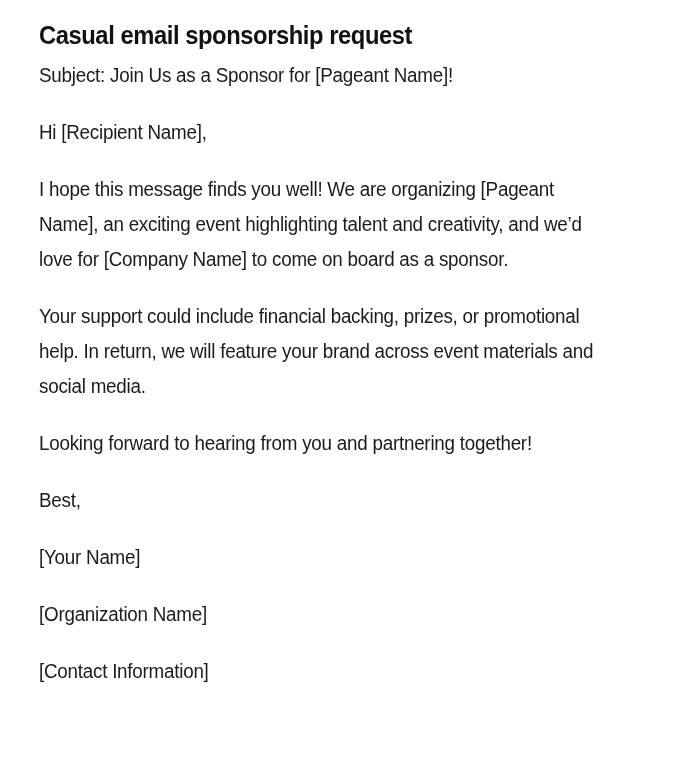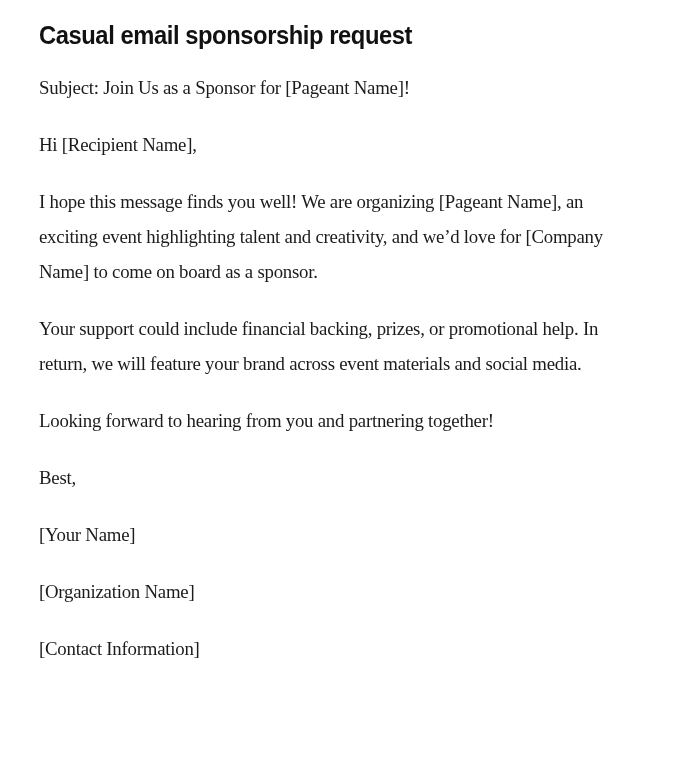"Subject: Join Us as a" .body-block { font-family: Liberation Serif, serif -> none; margin-top: 18px -> 6px }
